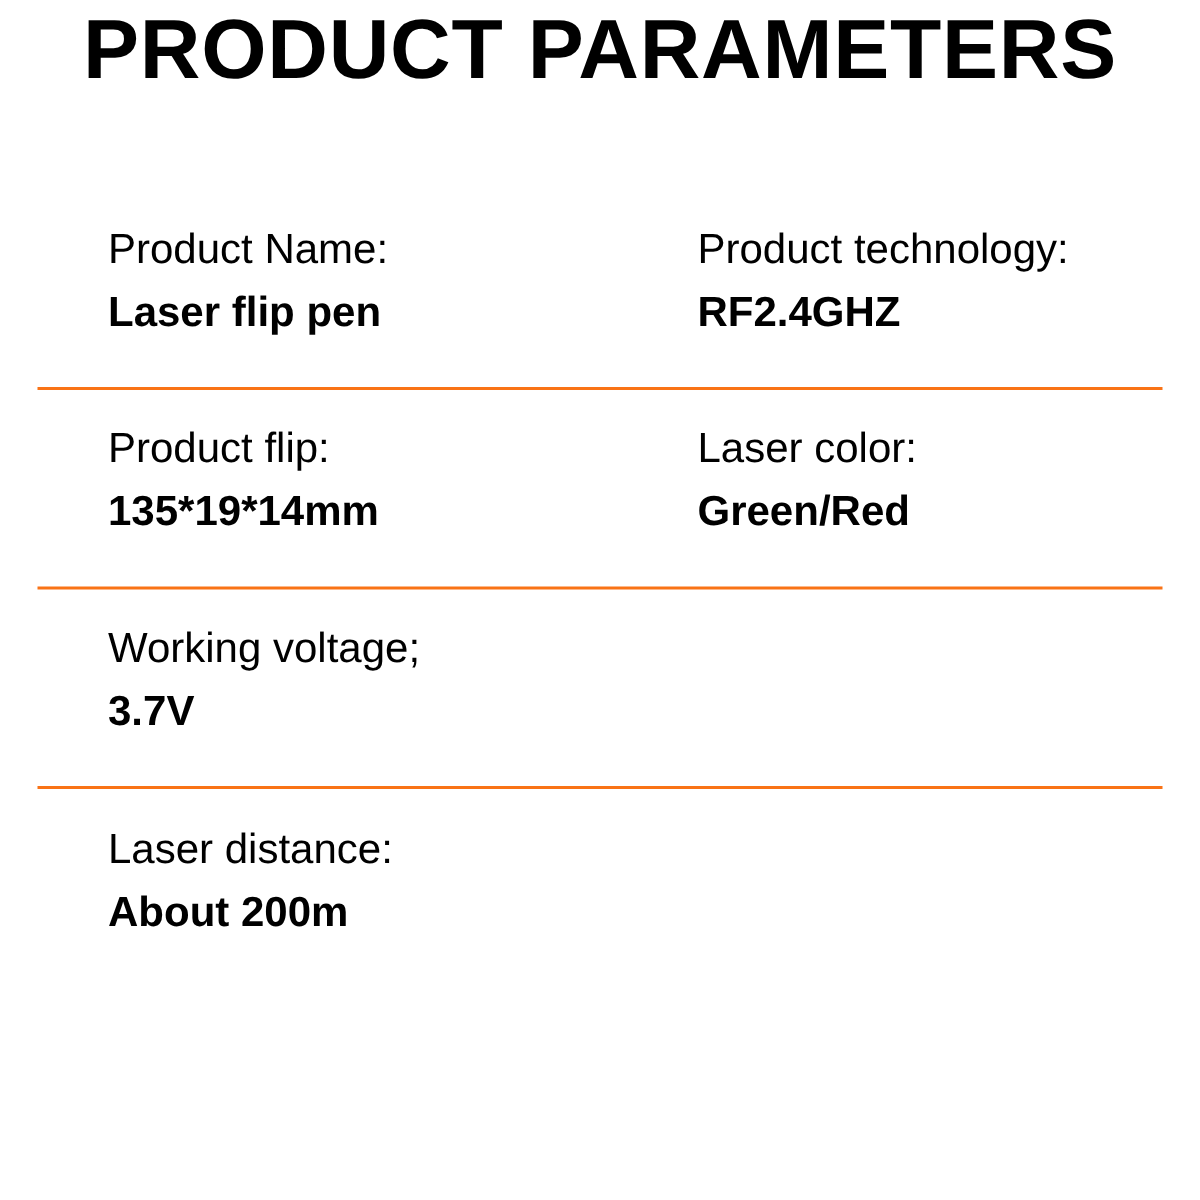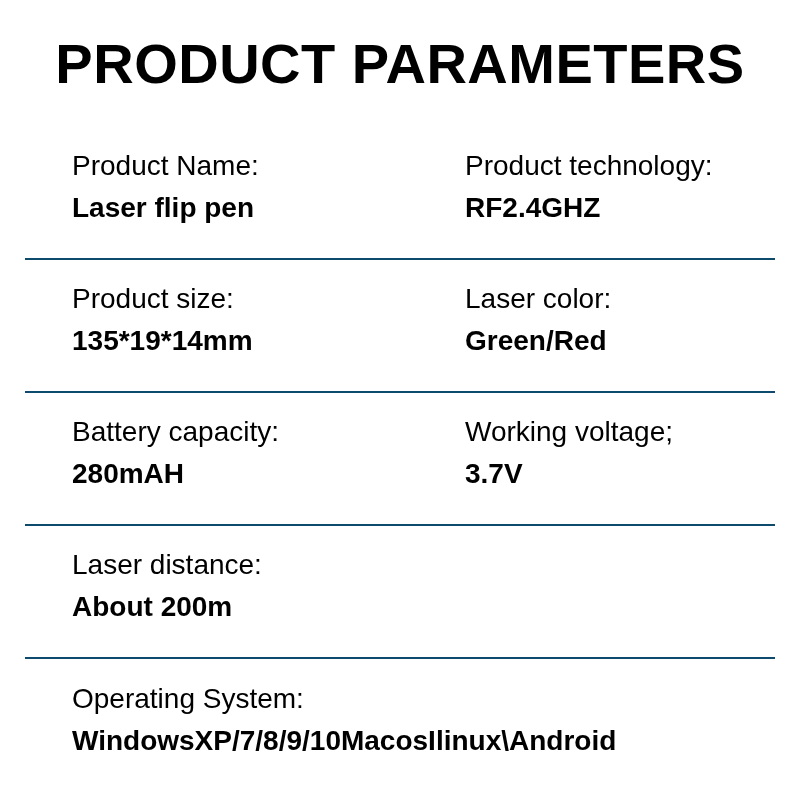"PRODUCT PARAMETERS" .title-block { align-items: center -> flex-start }
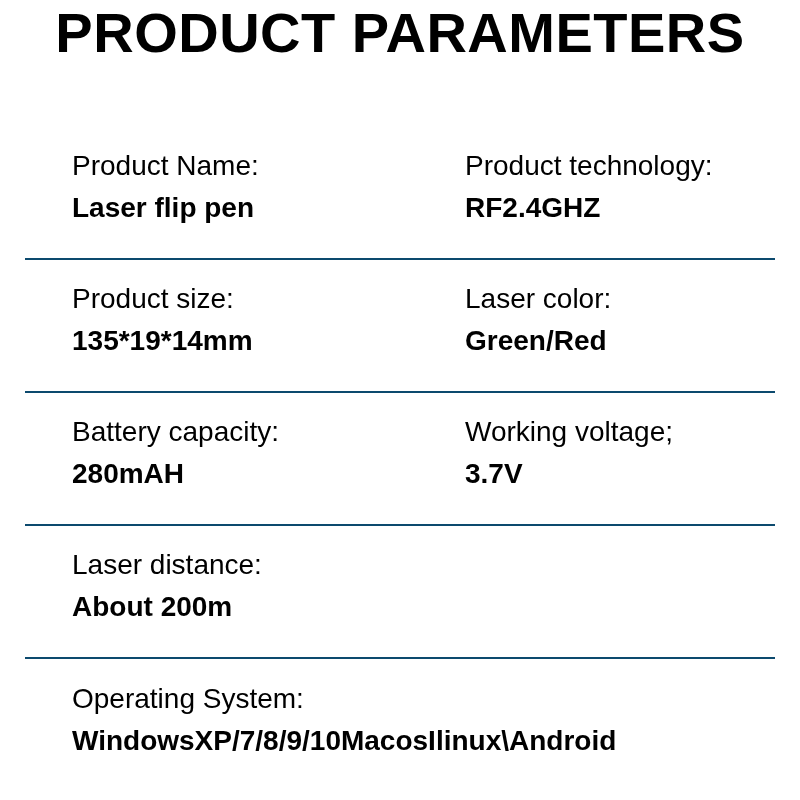"Product Name:" .spec-row { border-bottom: 2px solid #0c4a6e -> 2px solid #f97316 }
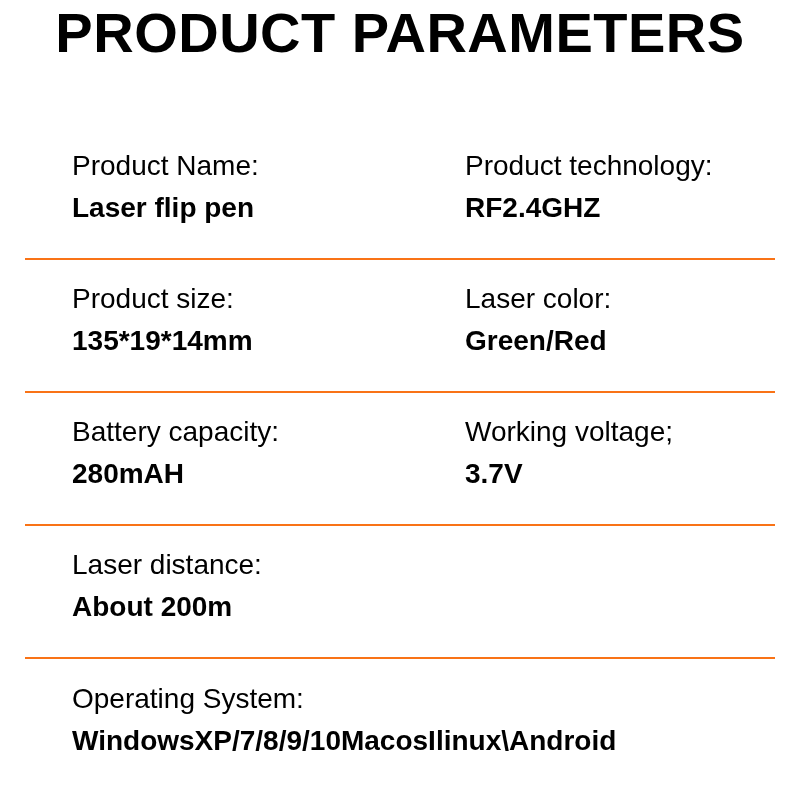"Product size:" div.spec-label { text: size -> flip }
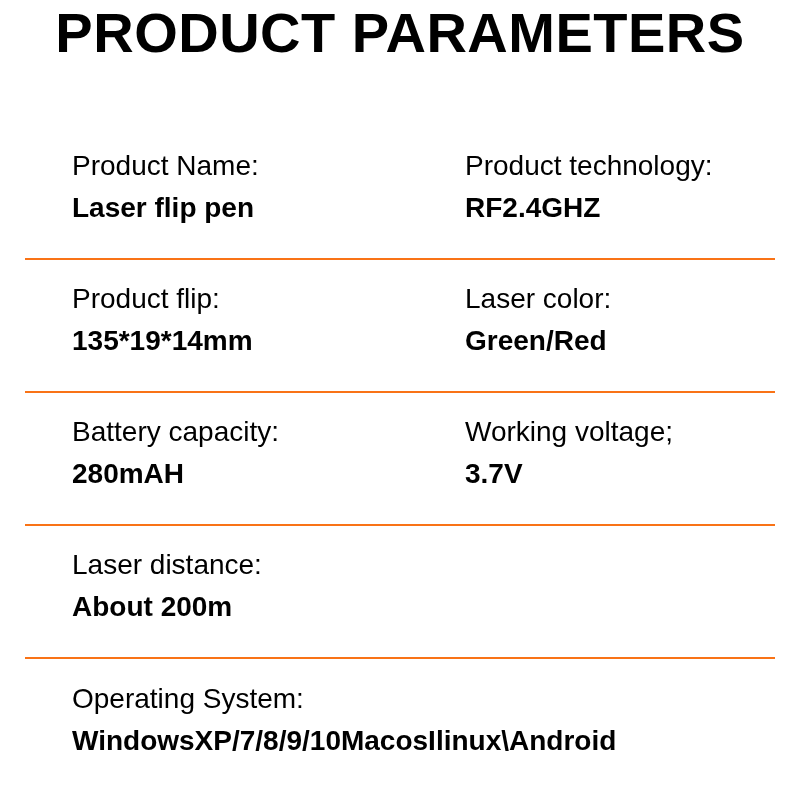"Battery capacity:" div.spec-cell { html: <div> <div>Battery capacity:</div> <div>280mAH</div> </div> -> none }
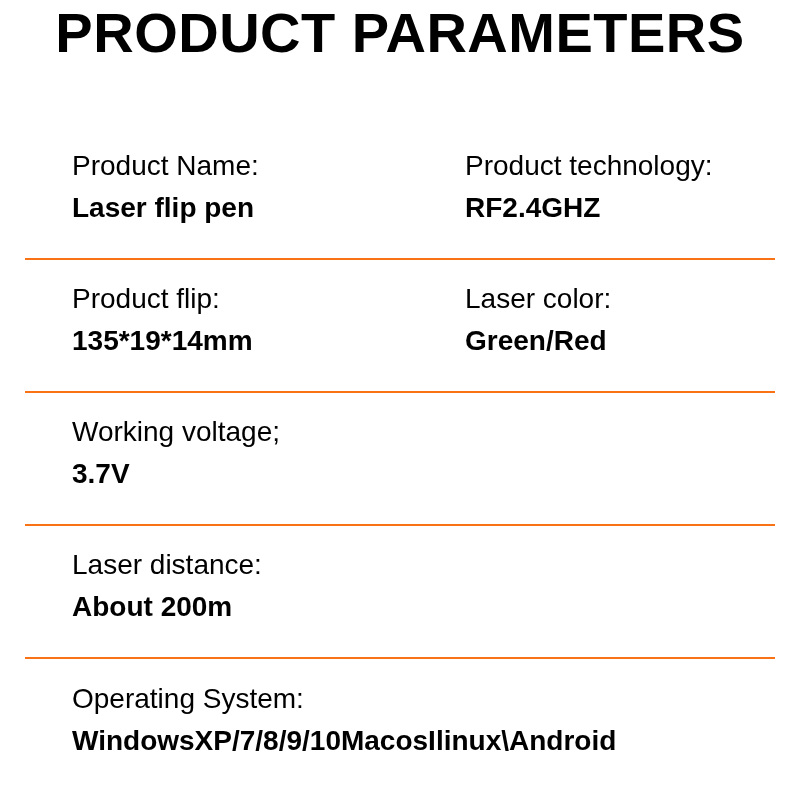"Operating System:" div.spec-row { html: <div> <div> <div>Operating System:</div> <div>WindowsXP/7/8/9/10MacosIlinux\Android</div> </div> </div> -> none }
